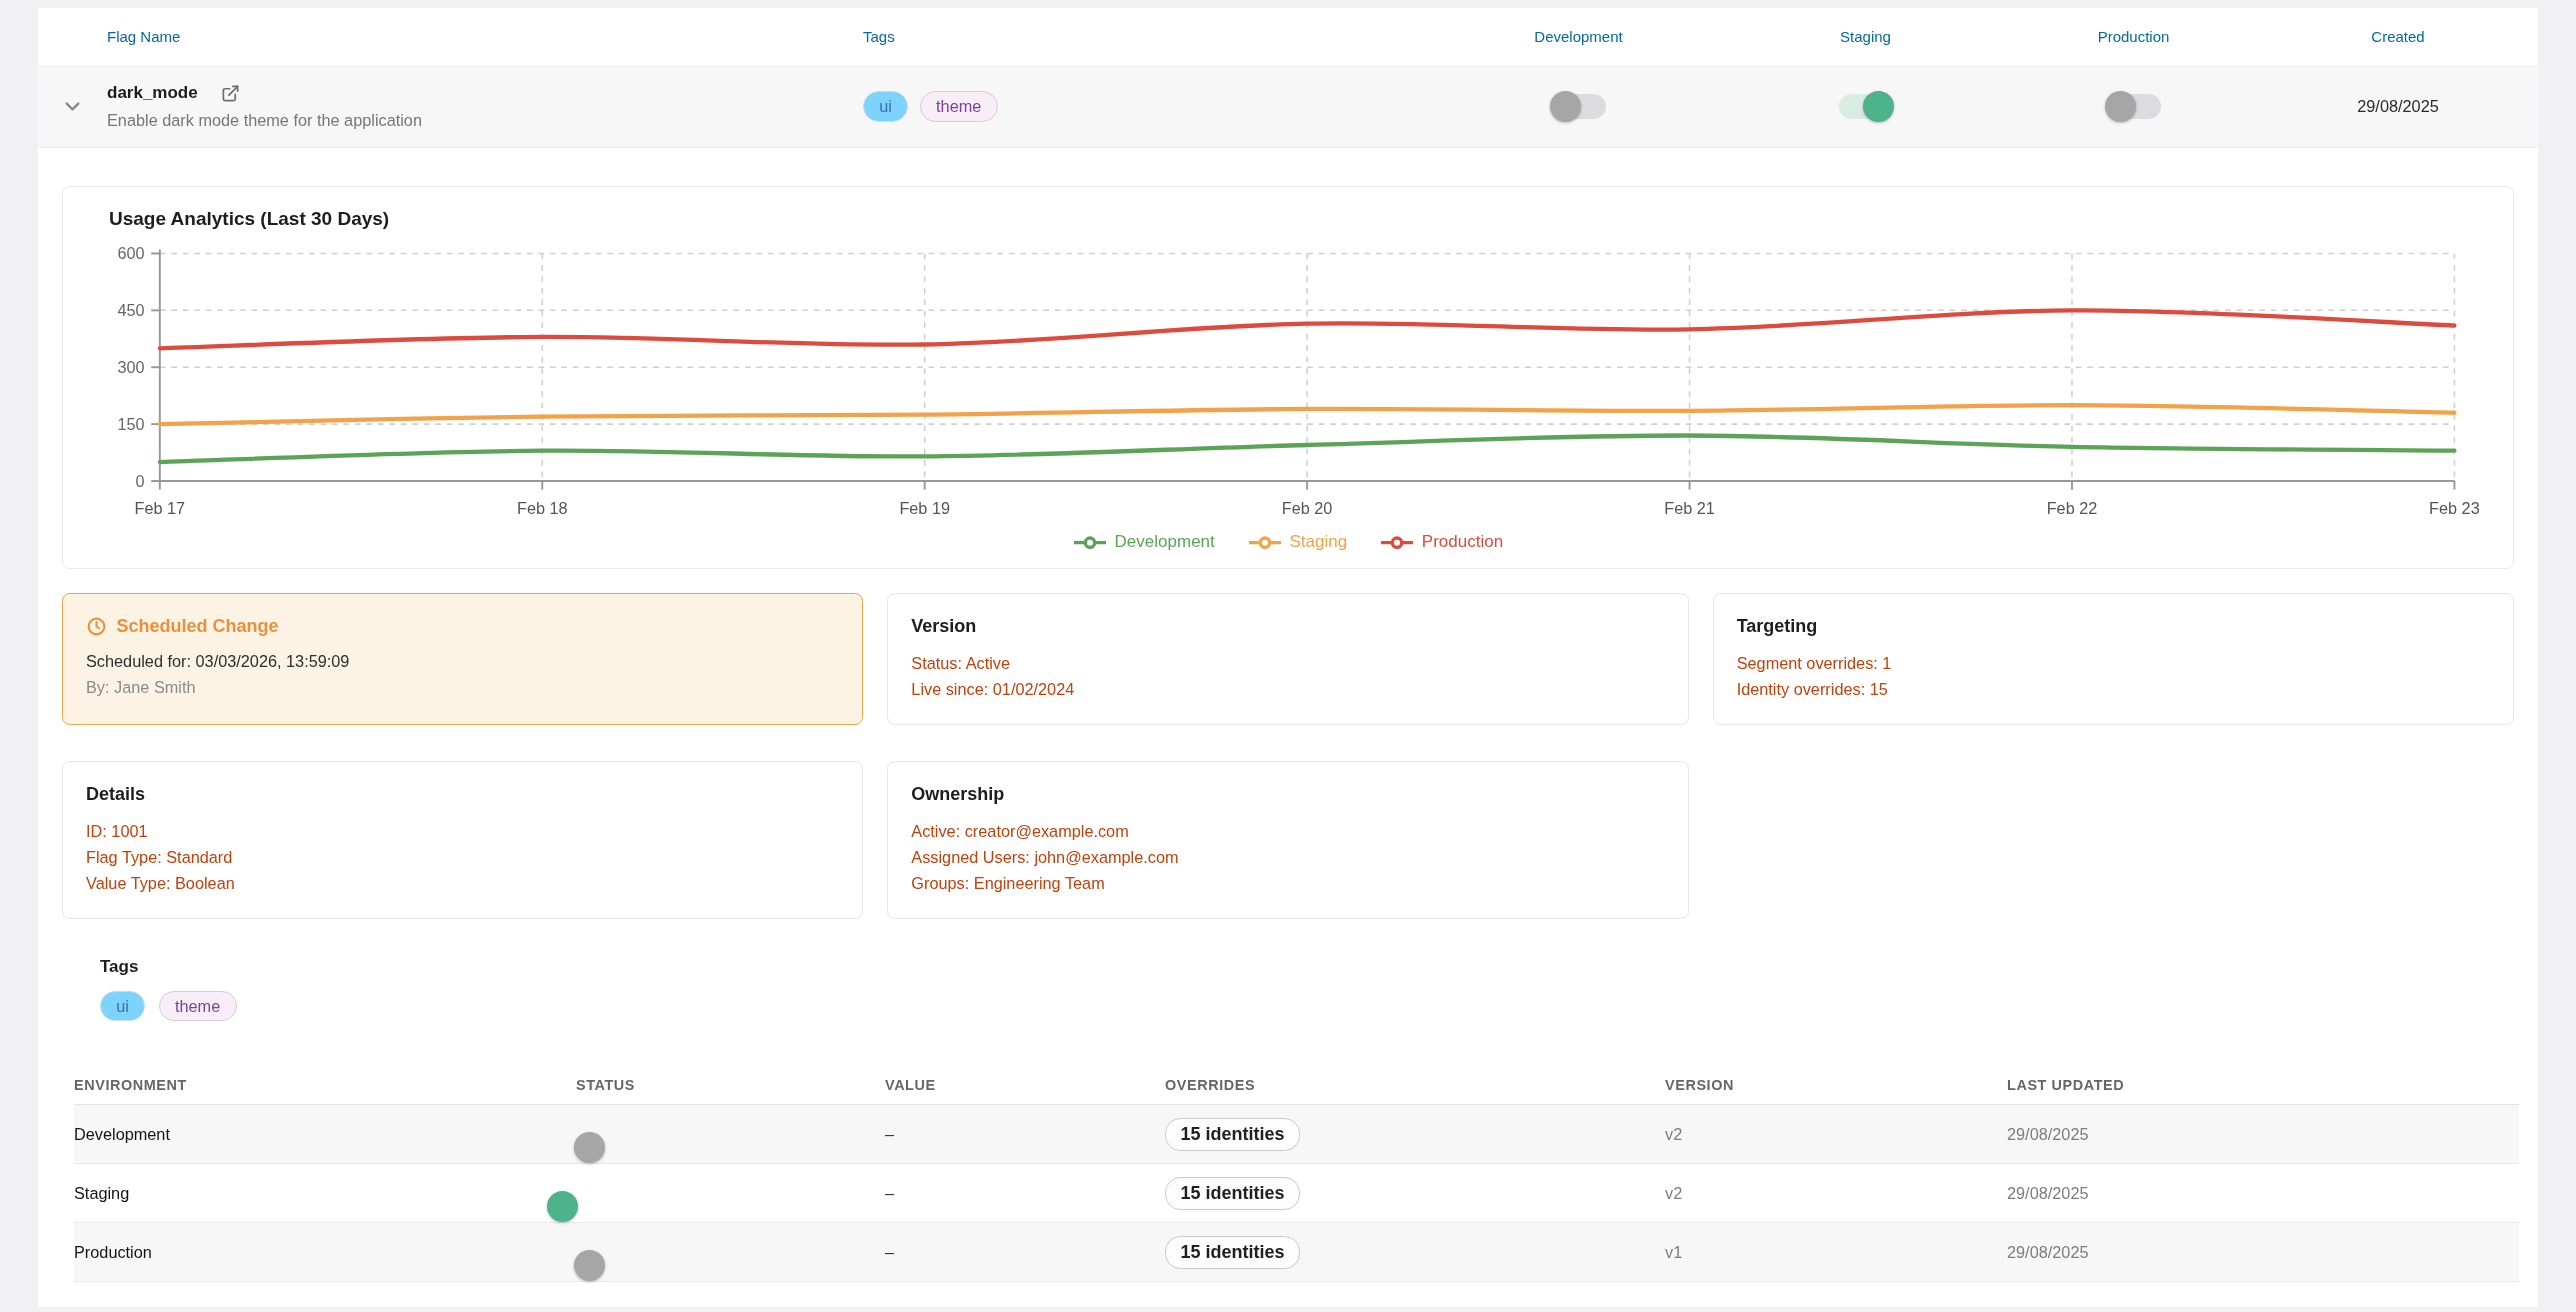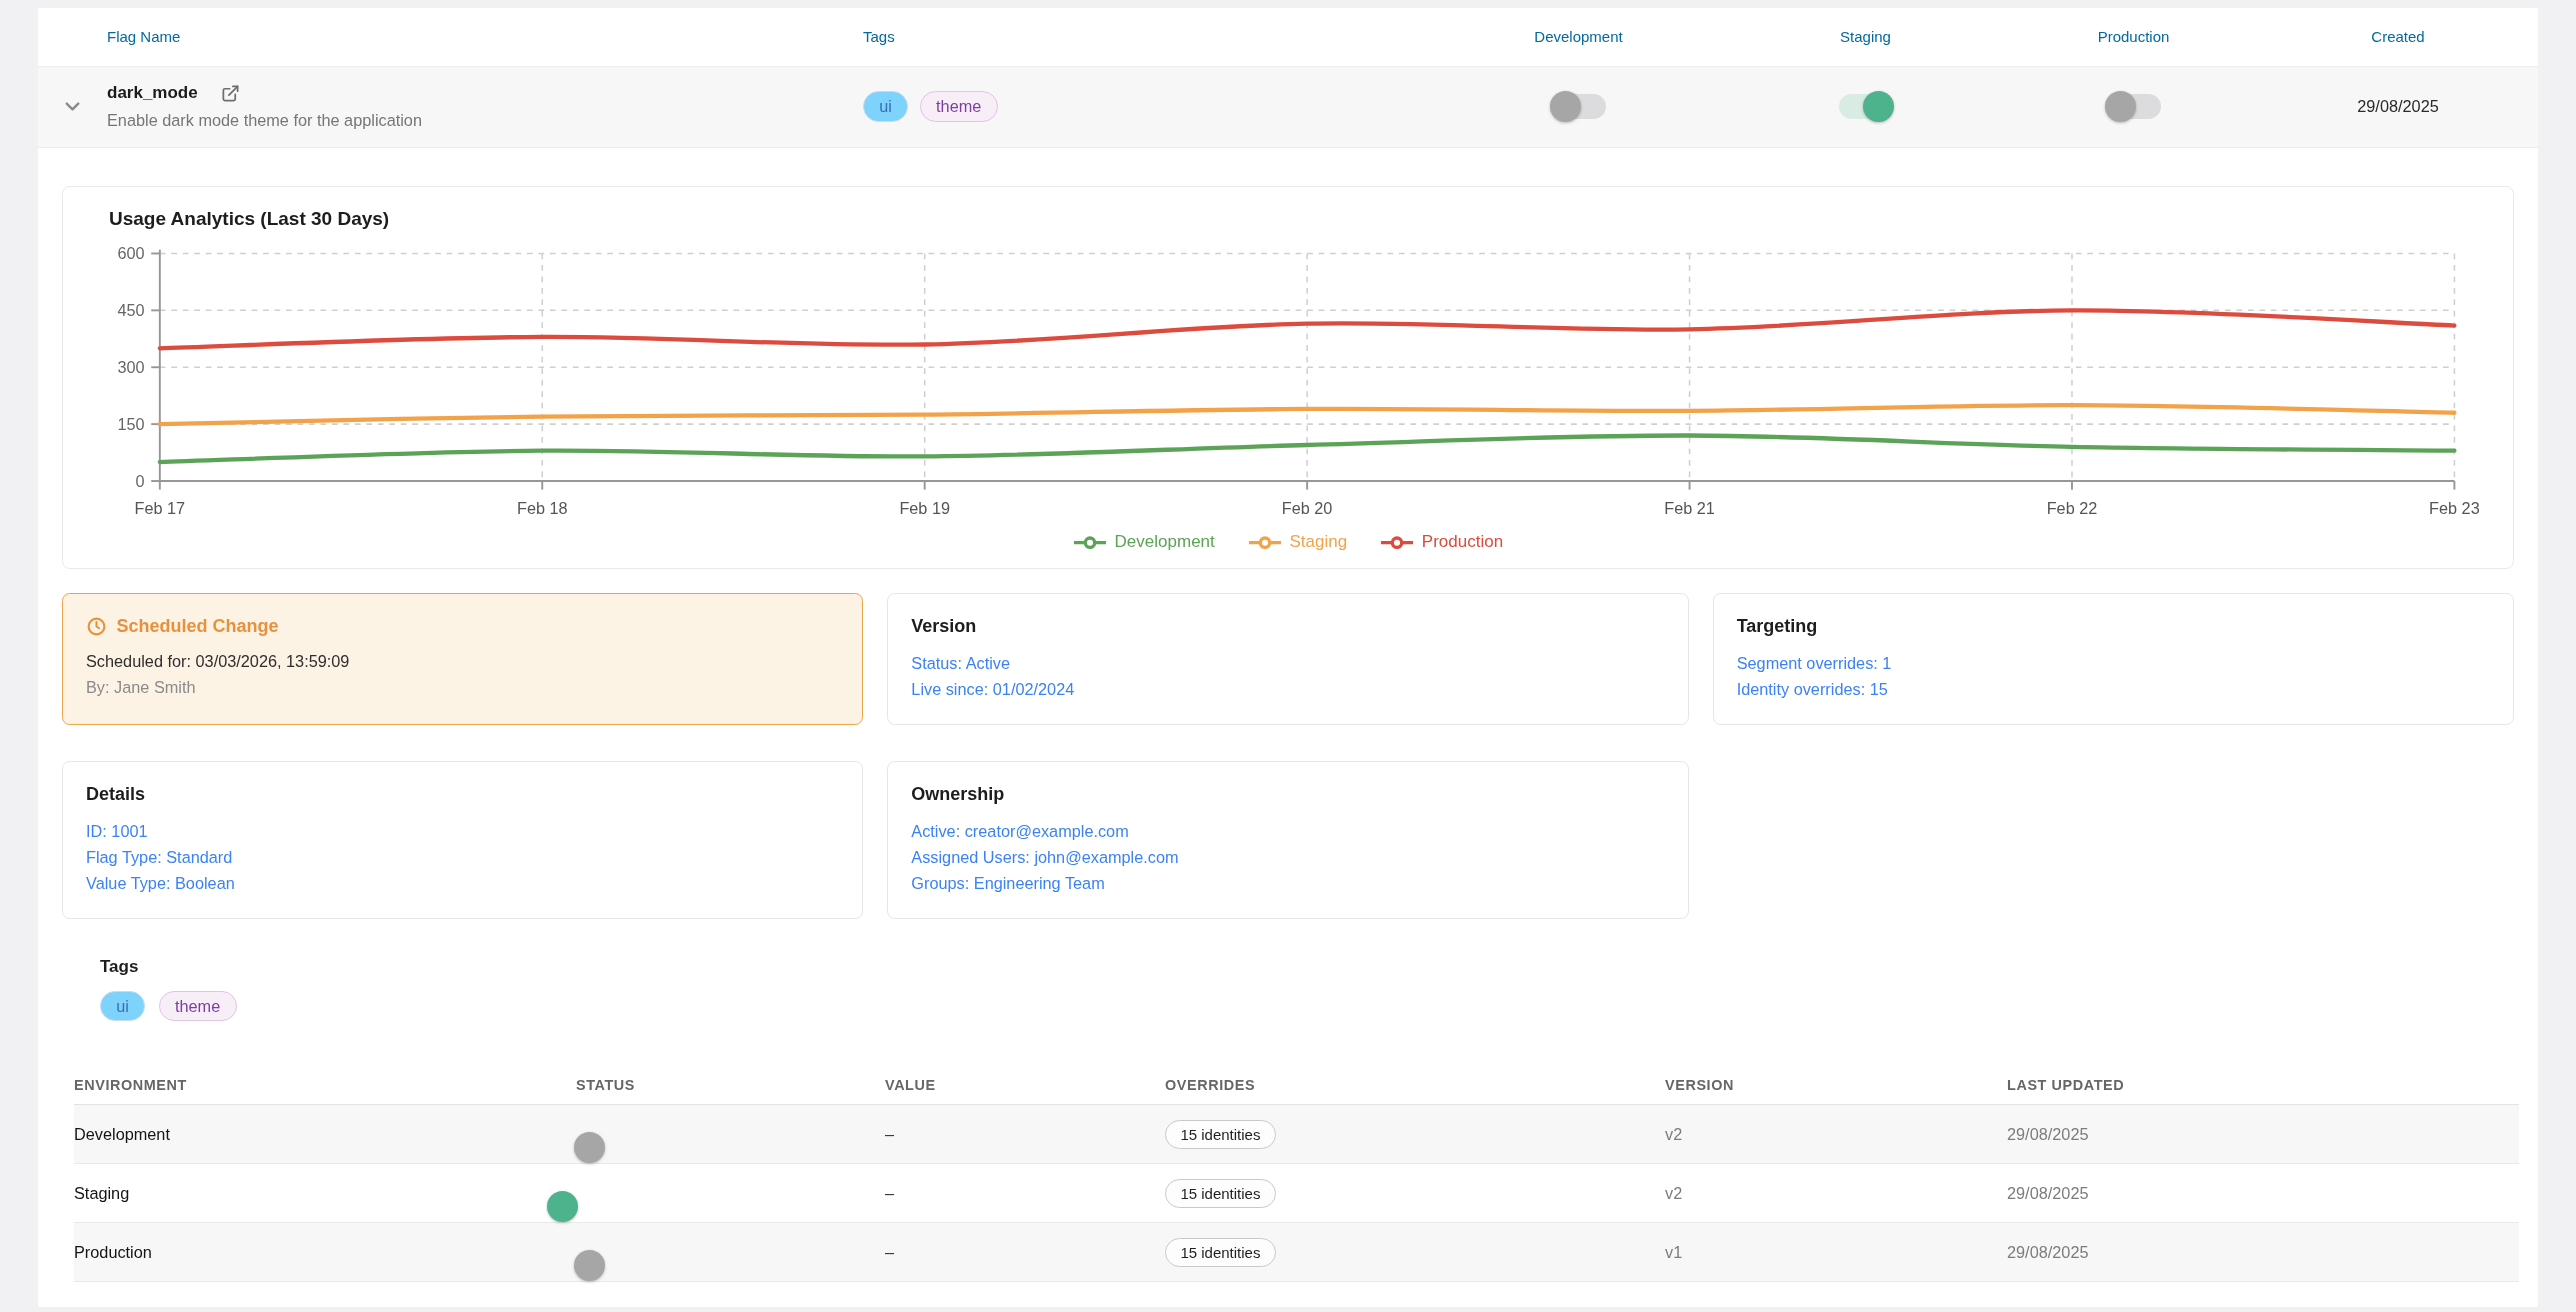"Status: Active" .card .line { color: #3b82f6 -> #c2410c }
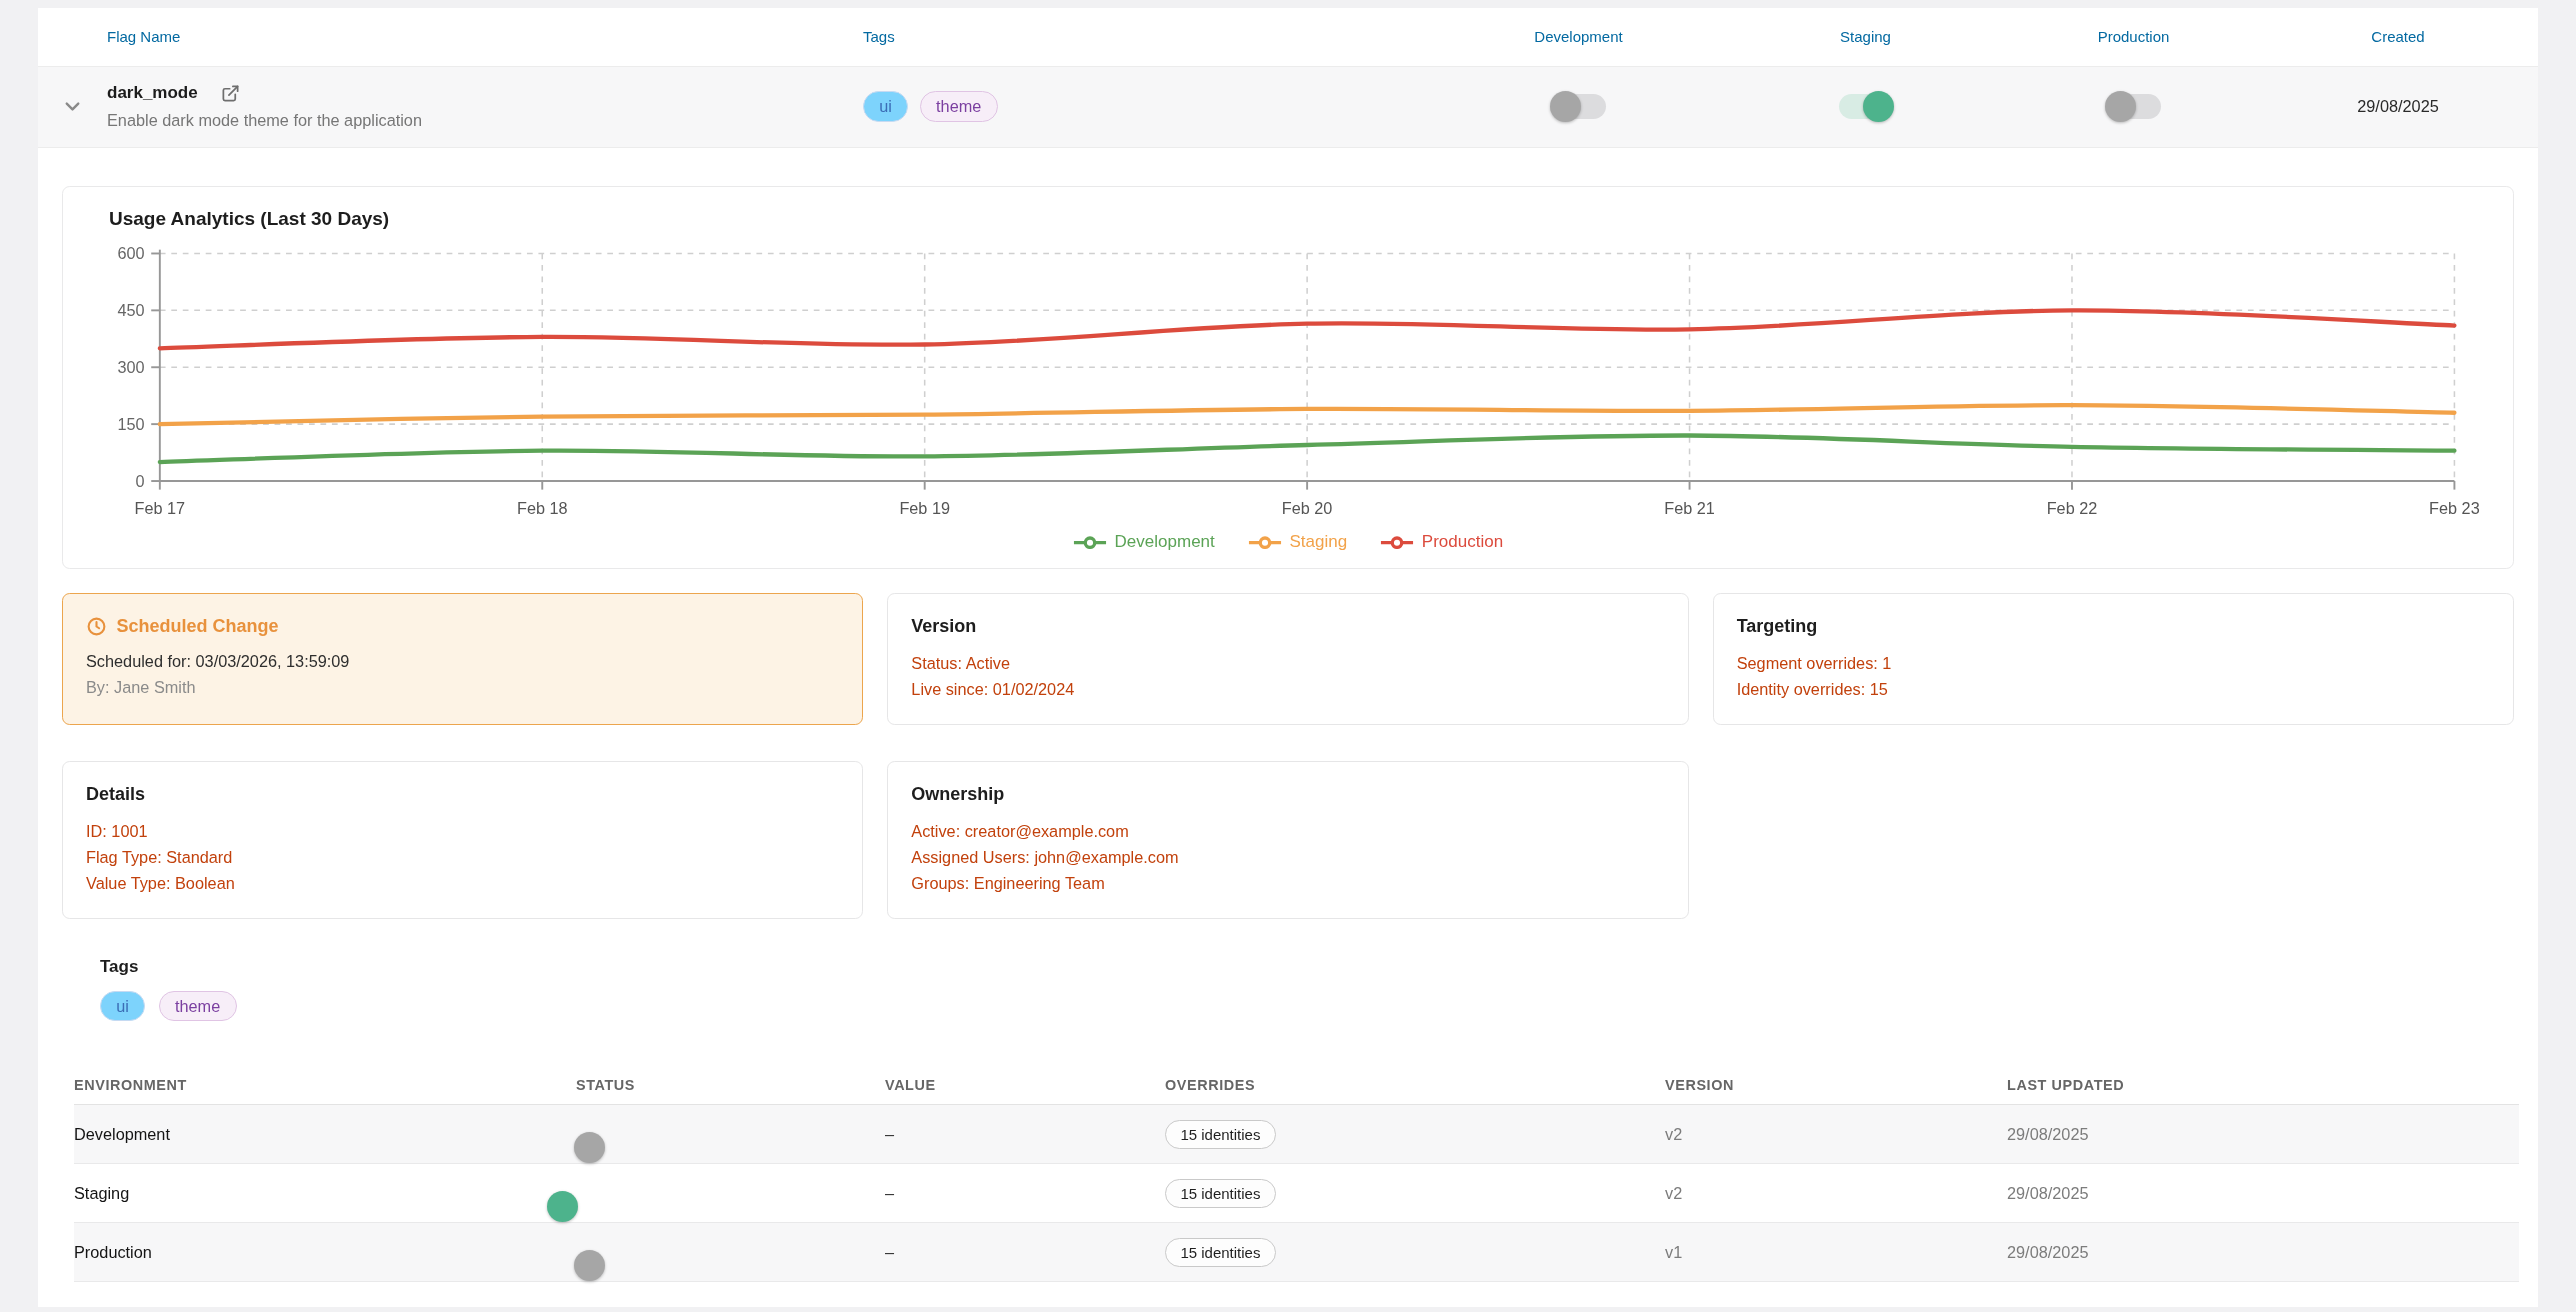"15 identities" .id-pill { font-size: 15px -> 18px; font-weight: none -> bold }
